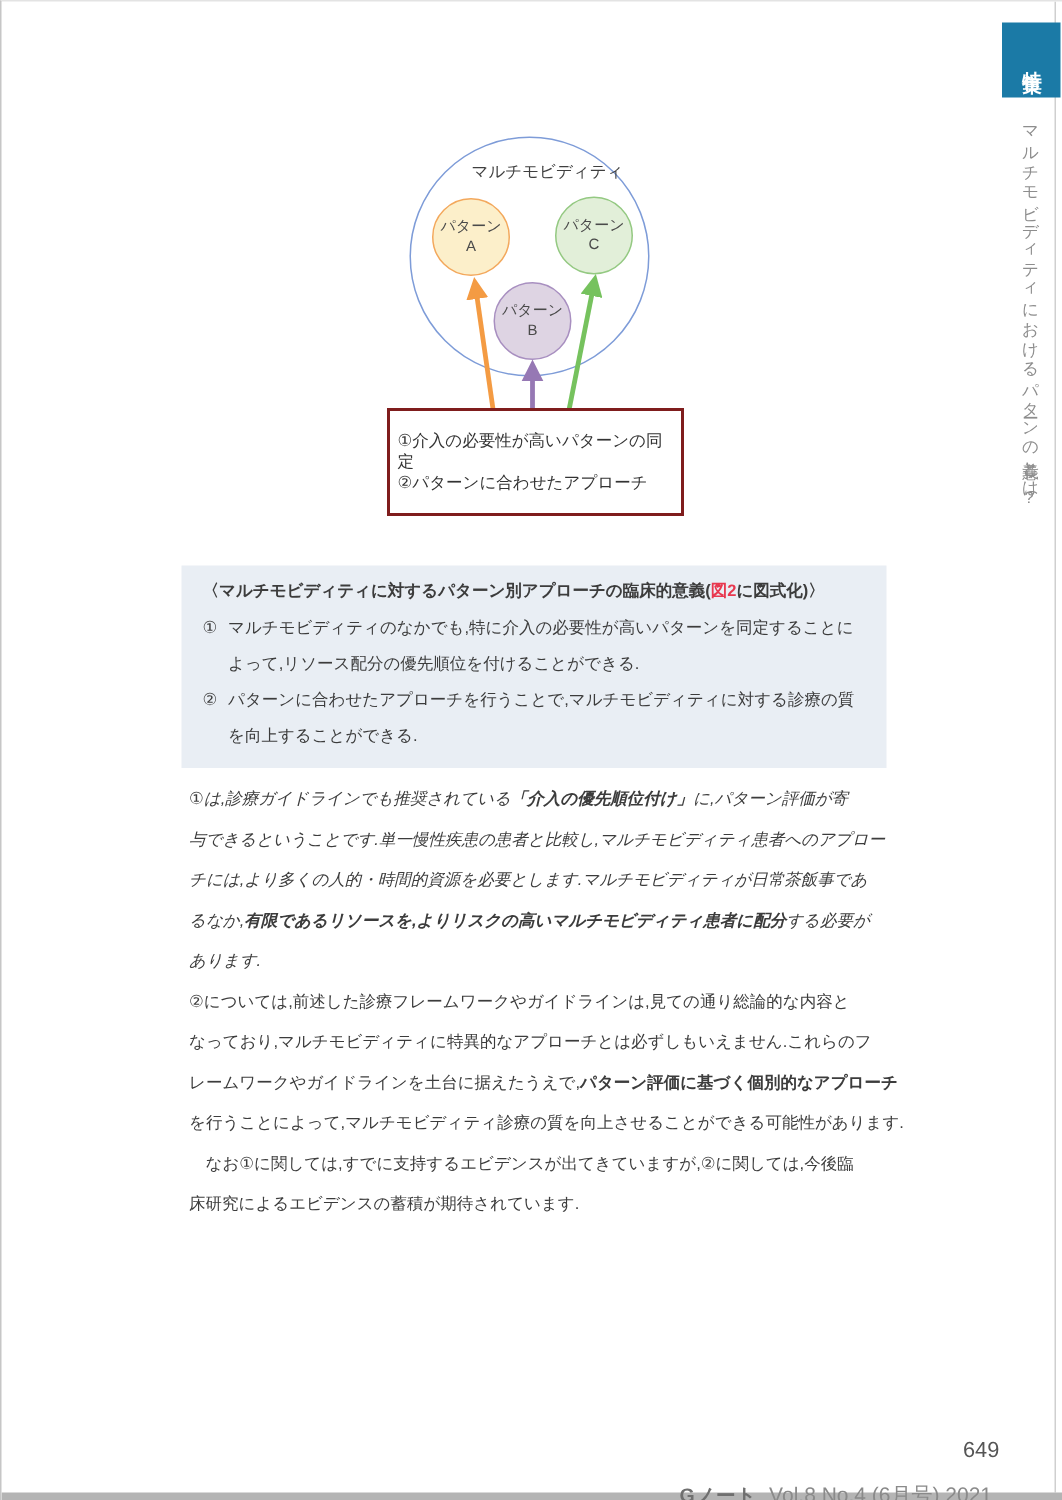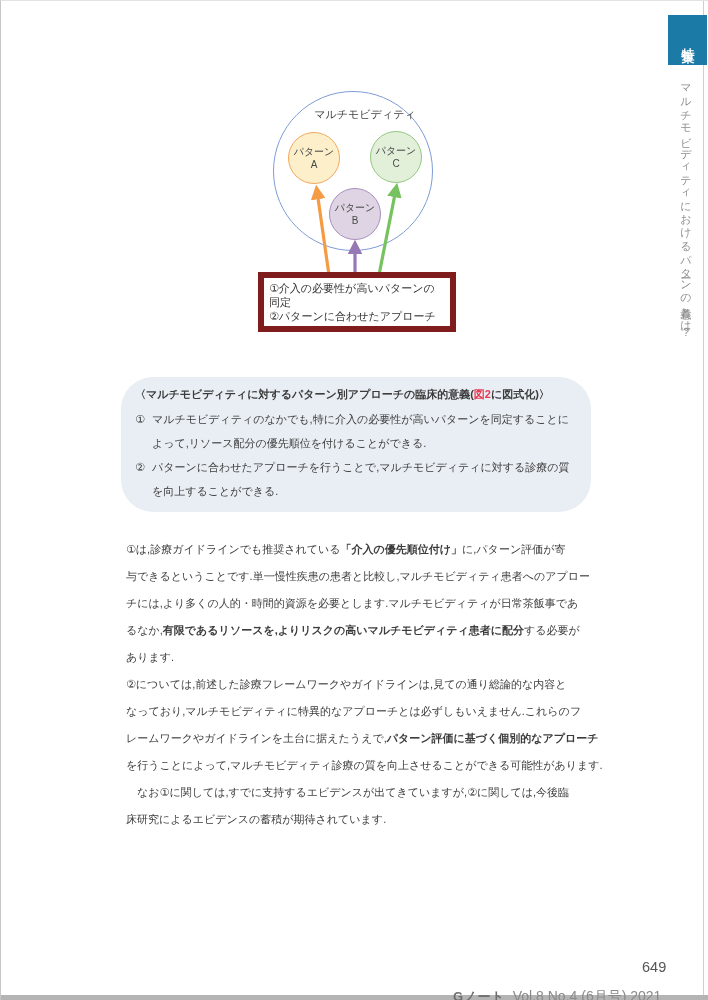"①介入の必要性が高いパターンの同定" .callout-box { border: 6px solid #7f1d1d -> 2px solid #7f1d1d; padding: 3px 5px -> 13px 5px }
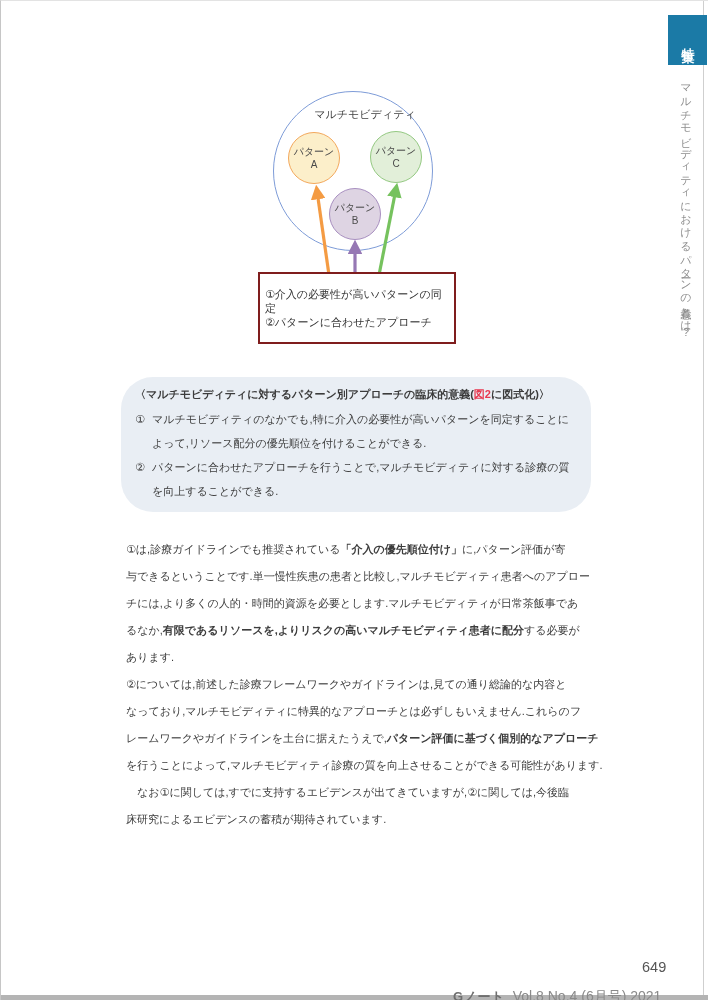"〈マルチモビディティに対するパターン別アプローチの臨床的意義(図2に図式化)〉" .clinical-box { border-radius: 32px -> none }
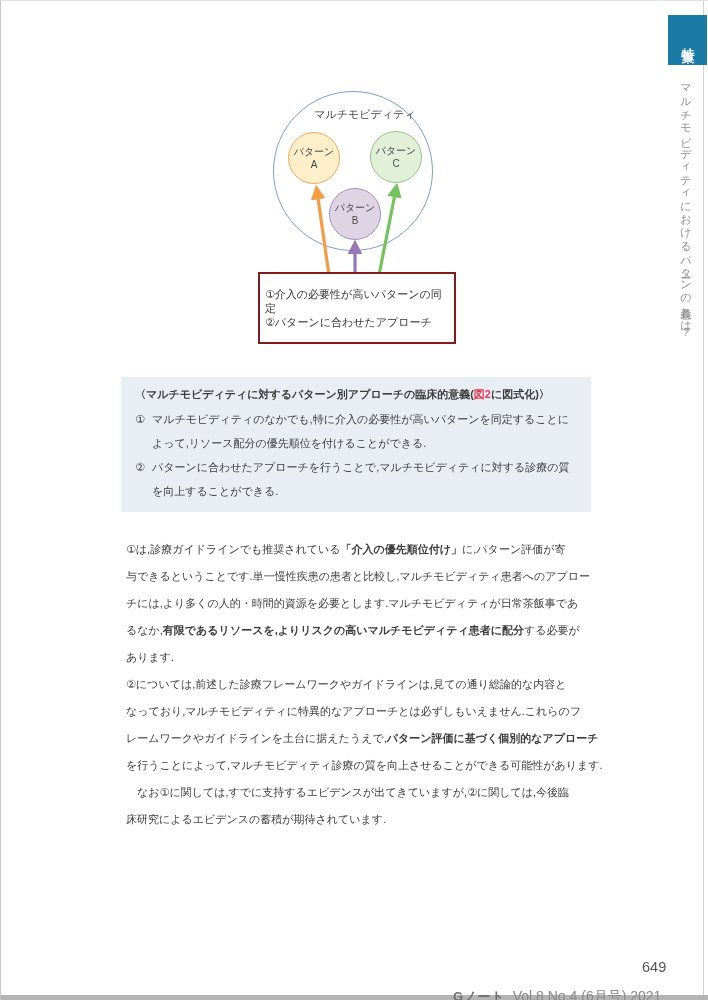"①は,診療ガイドラインでも推奨されている「介入の優先順位付け」に,パターン評価が" .p2 { font-style: none -> italic; margin-top: 24px -> 8px }
